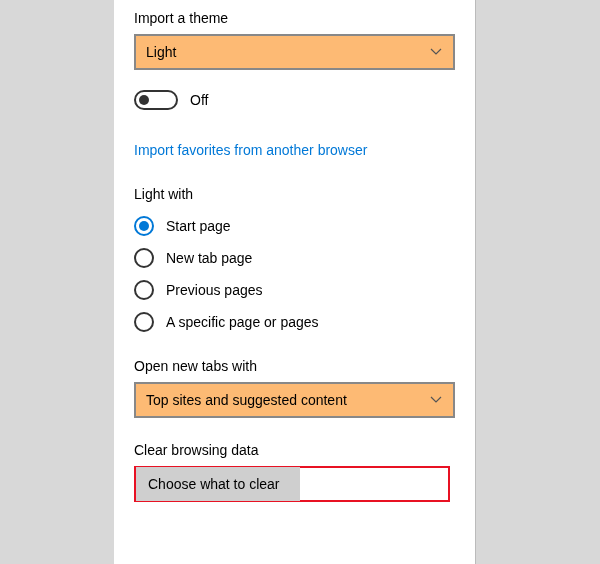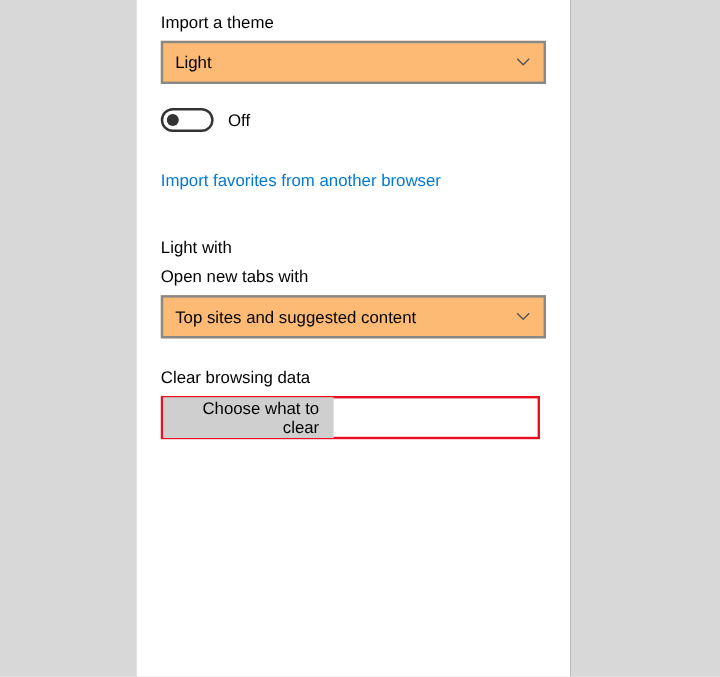"Import favorites from another browser" .link { margin-bottom: 40px -> 28px }
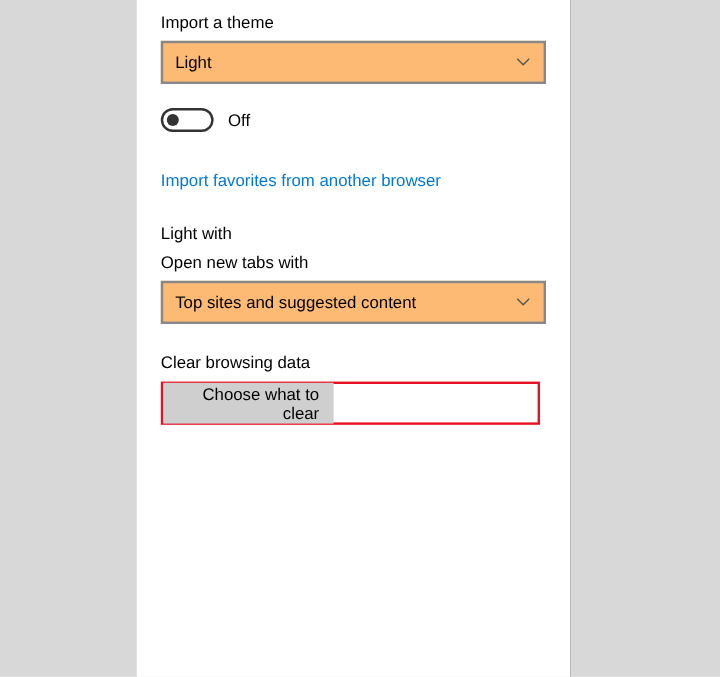"Start page" div.radio-group { html: none -> <div> <div> <div></div> <span>Start page</span> </div> <div> <div></div> <span>New tab page</span> </div> <div> <div></div> <span>Previous pages</span> </div> <div> <div></div> <span>A specific page or pages</span> </div> </div> }
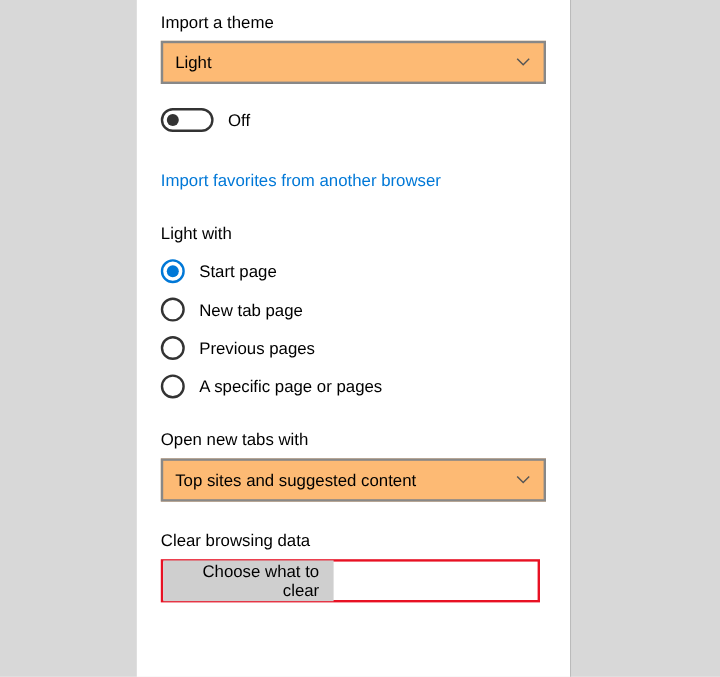"Choose what to clear" .button { text-align: right -> center; width: 142px -> 164px }
